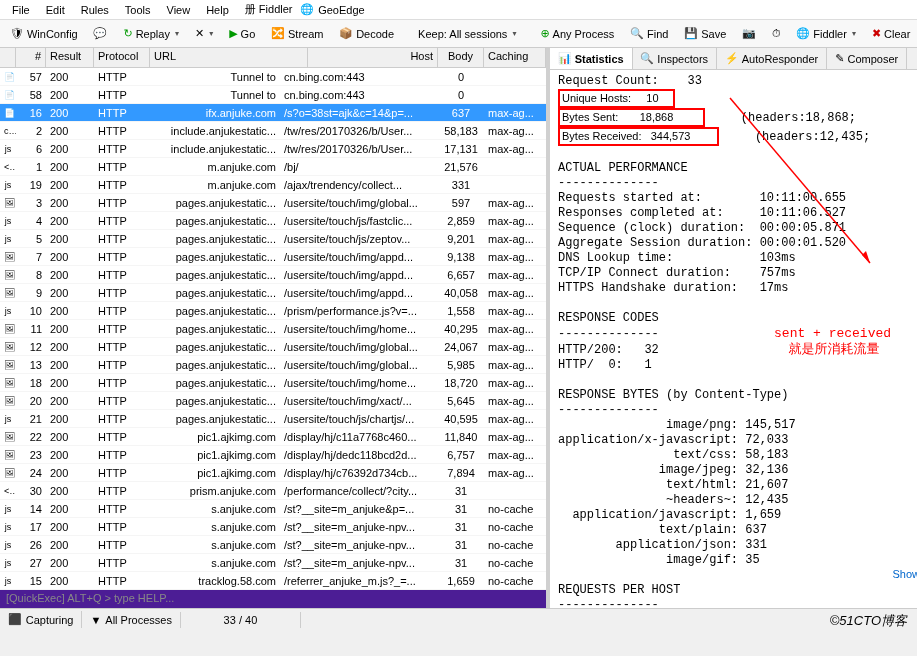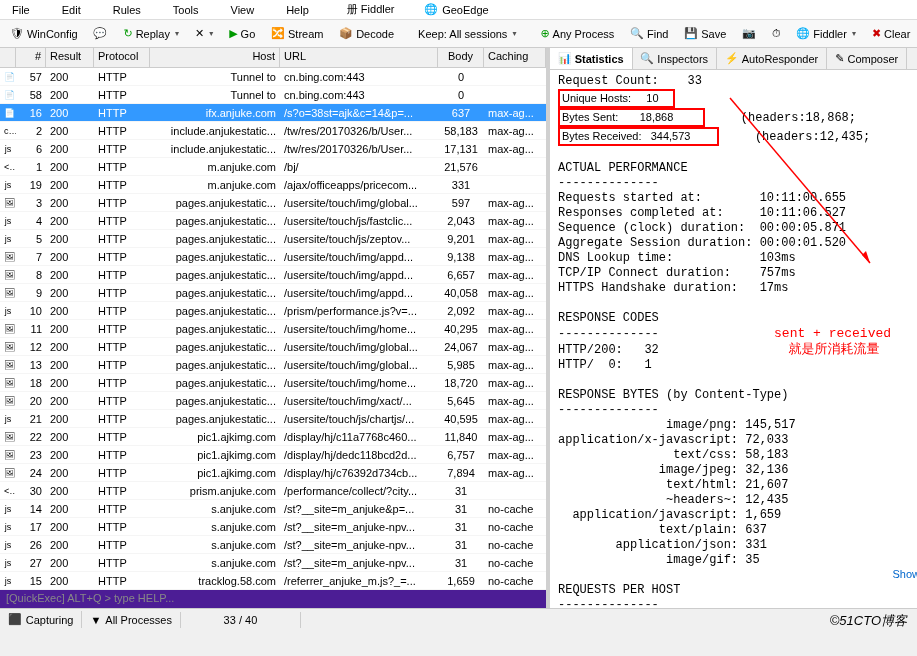"File" .menubar { gap: 16px -> 0 }
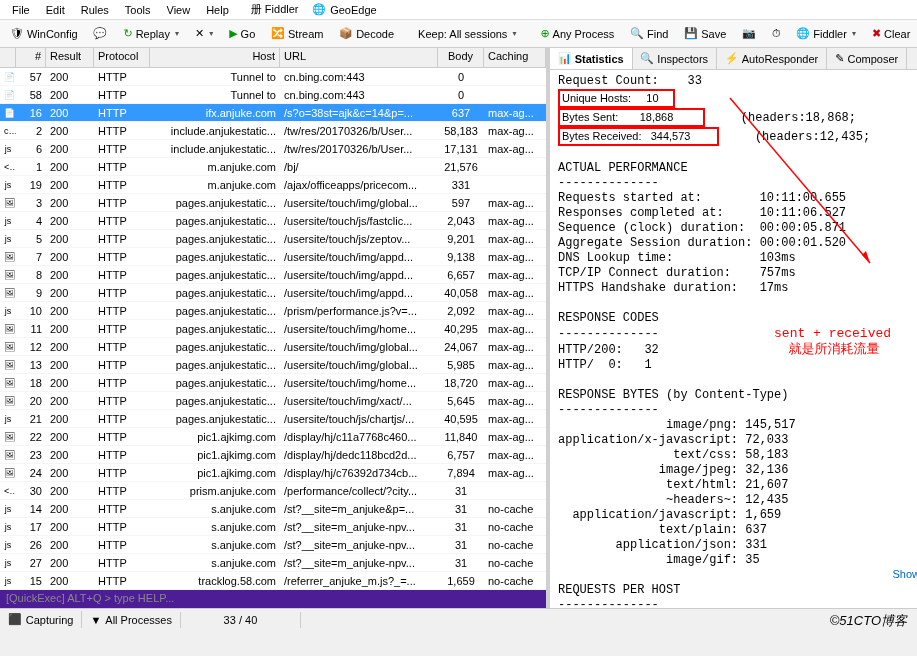"册 Fiddler" .menubar .app { margin-left: 14px -> 8px }
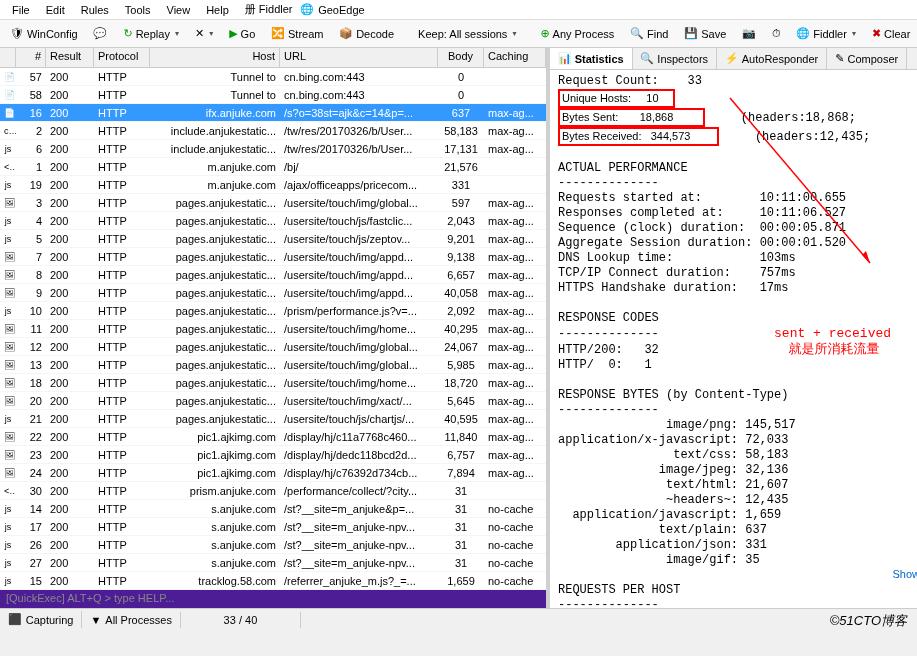"Host" div.h { order: before "URL" -> after "URL" }
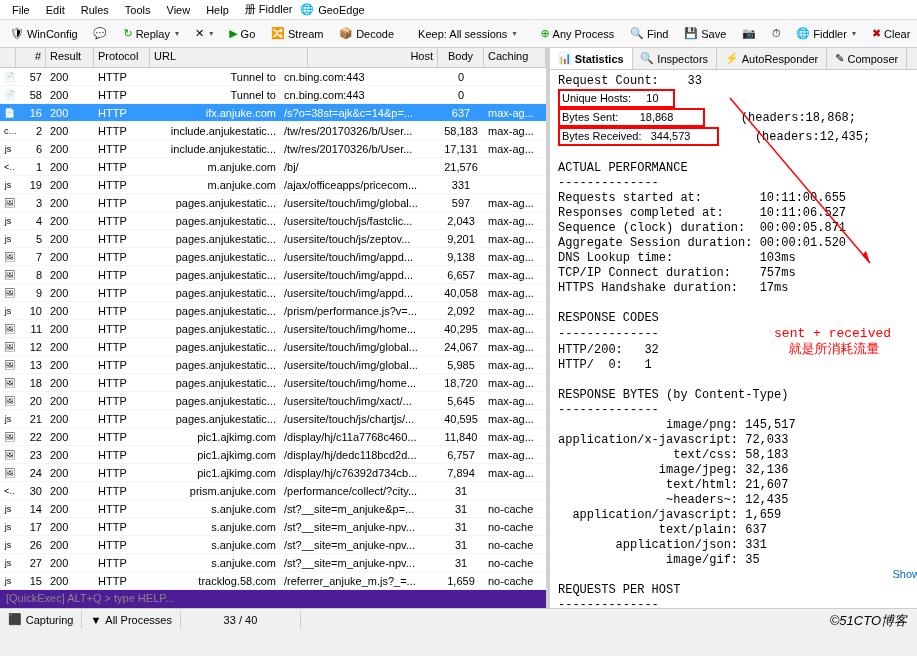"/ajax/officeapps/pricecom..." div.cell { text: /ajax/officeapps/pricecom -> /ajax/trendency/collect }
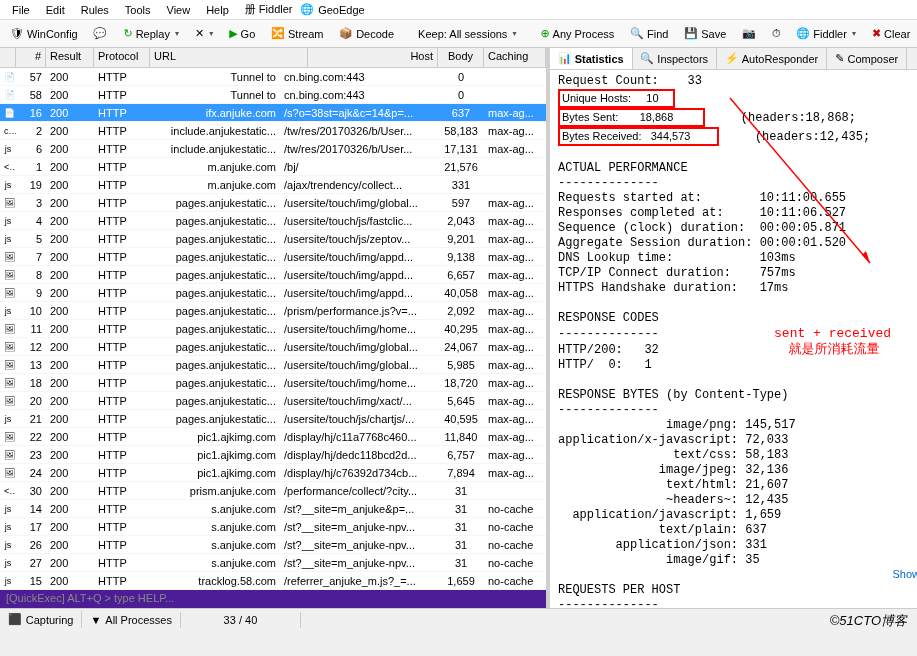"2,043" div.cell { text: 2,043 -> 2,859 }
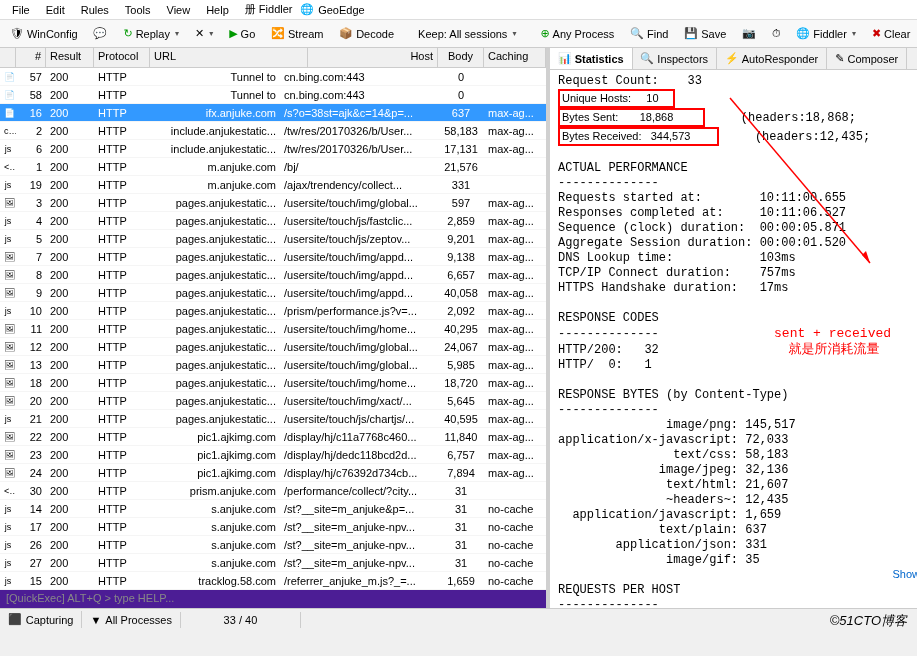"2,092" div.cell { text: 2,092 -> 1,558 }
